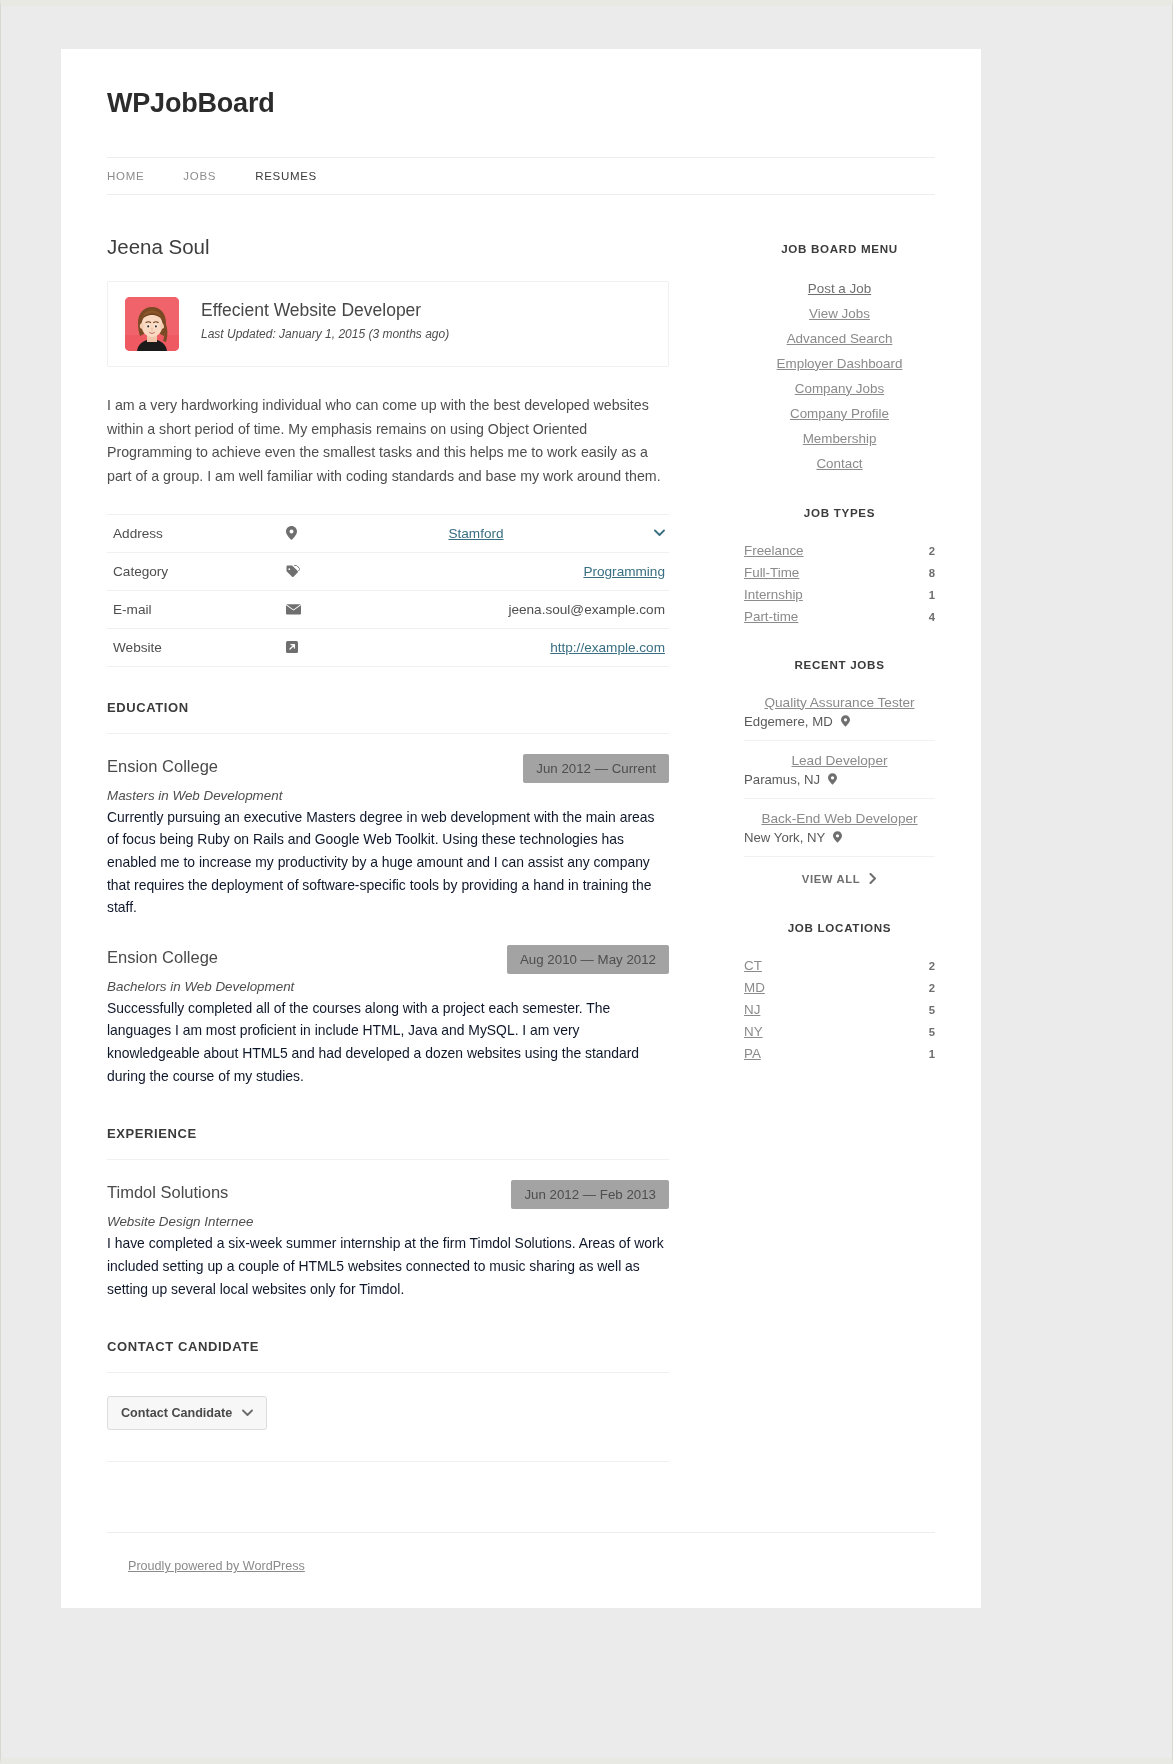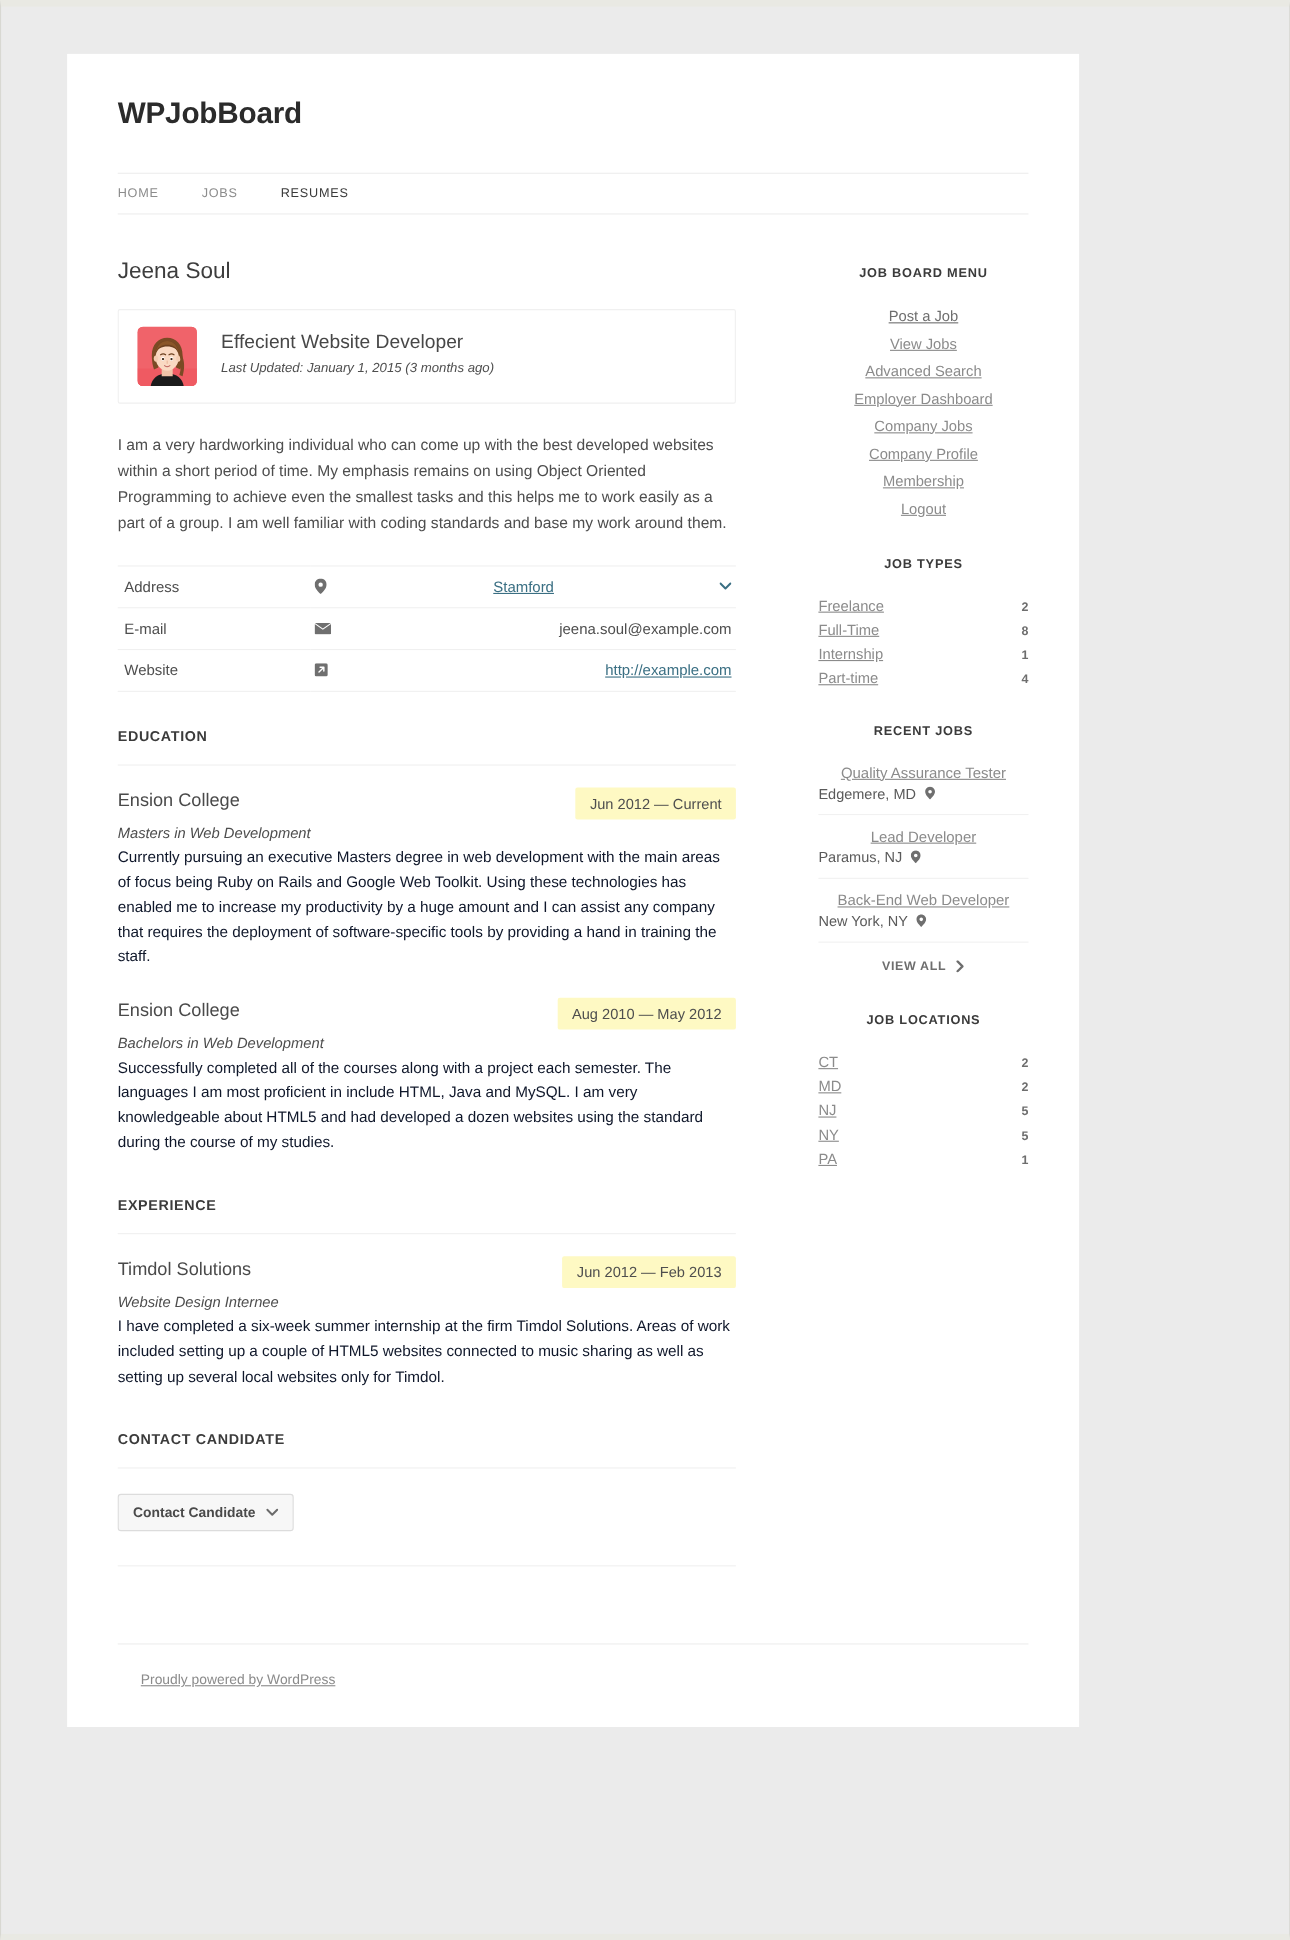"Logout" a { text: Logout -> Contact }
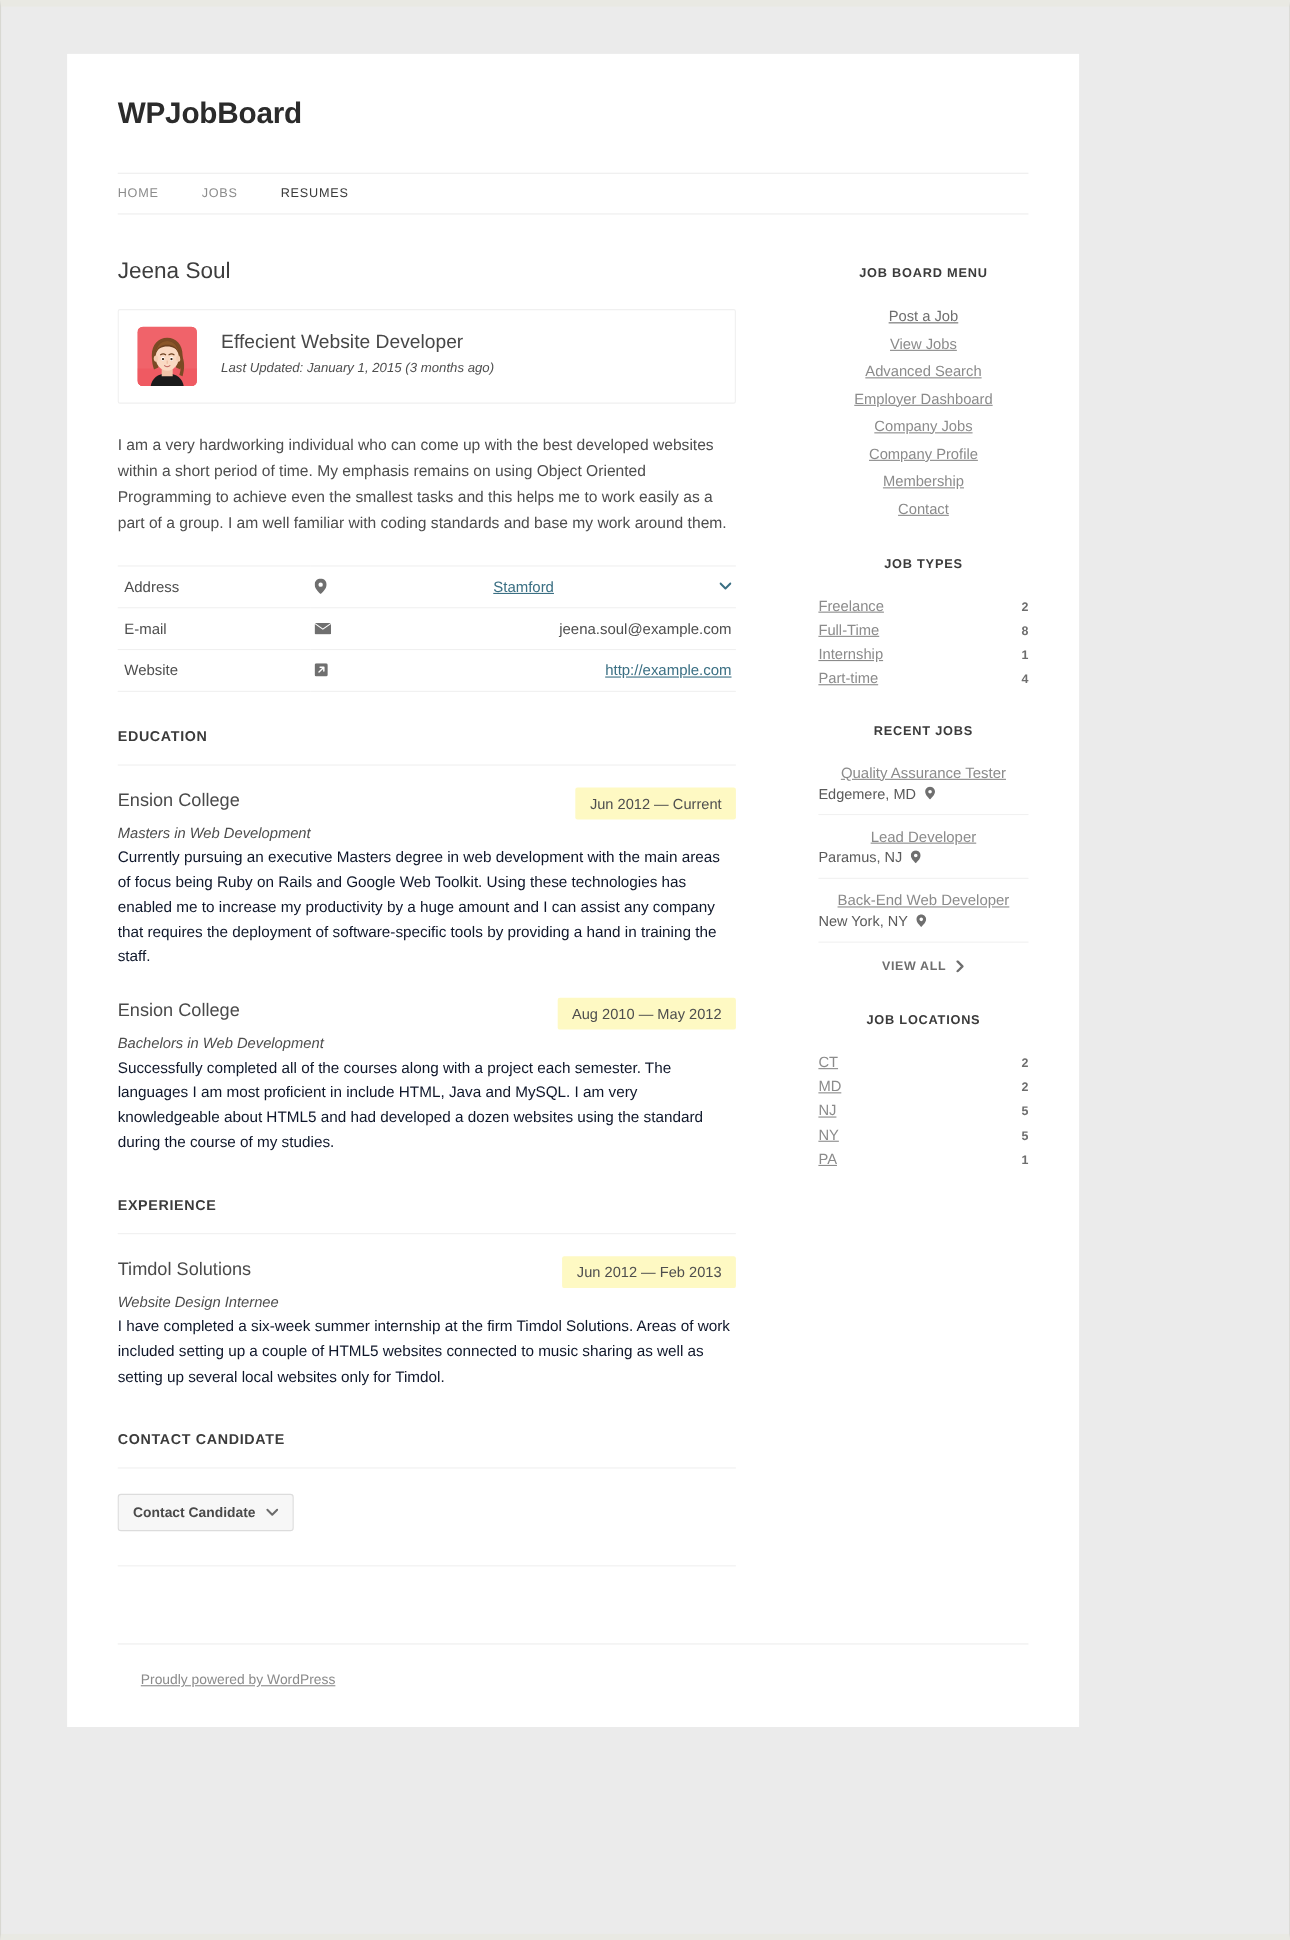"Category" tr { html: none -> <tr> <td>Category</td> <td> <span> <span> <svg> <path></path> <path></path> </svg> </span> <a>Programming</a> </span> </td> </tr> }
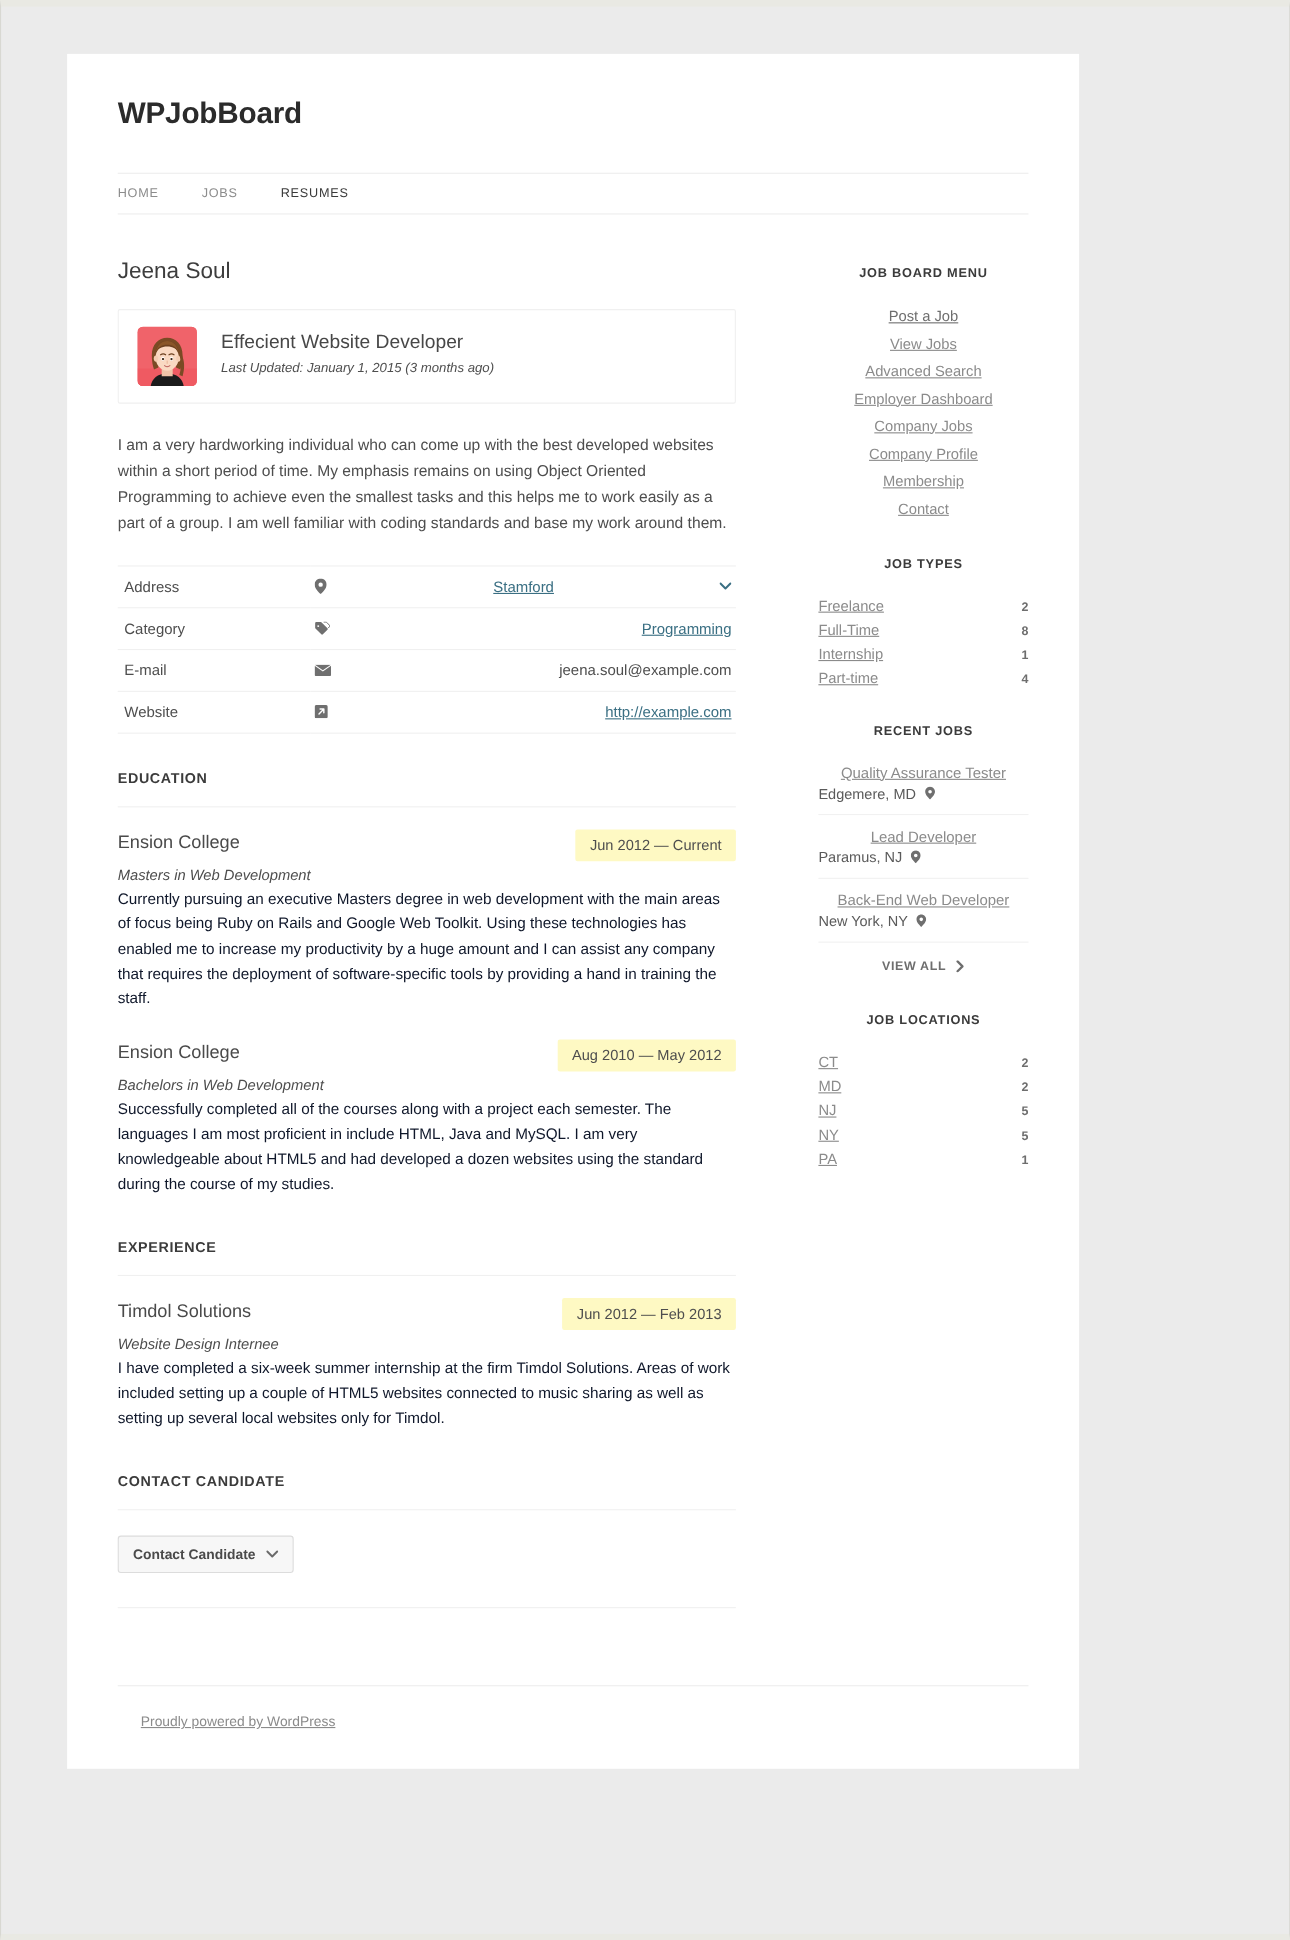"Jun 2012 — Current" .entry-date { background: #fef9c3 -> #a3a3a3 }
